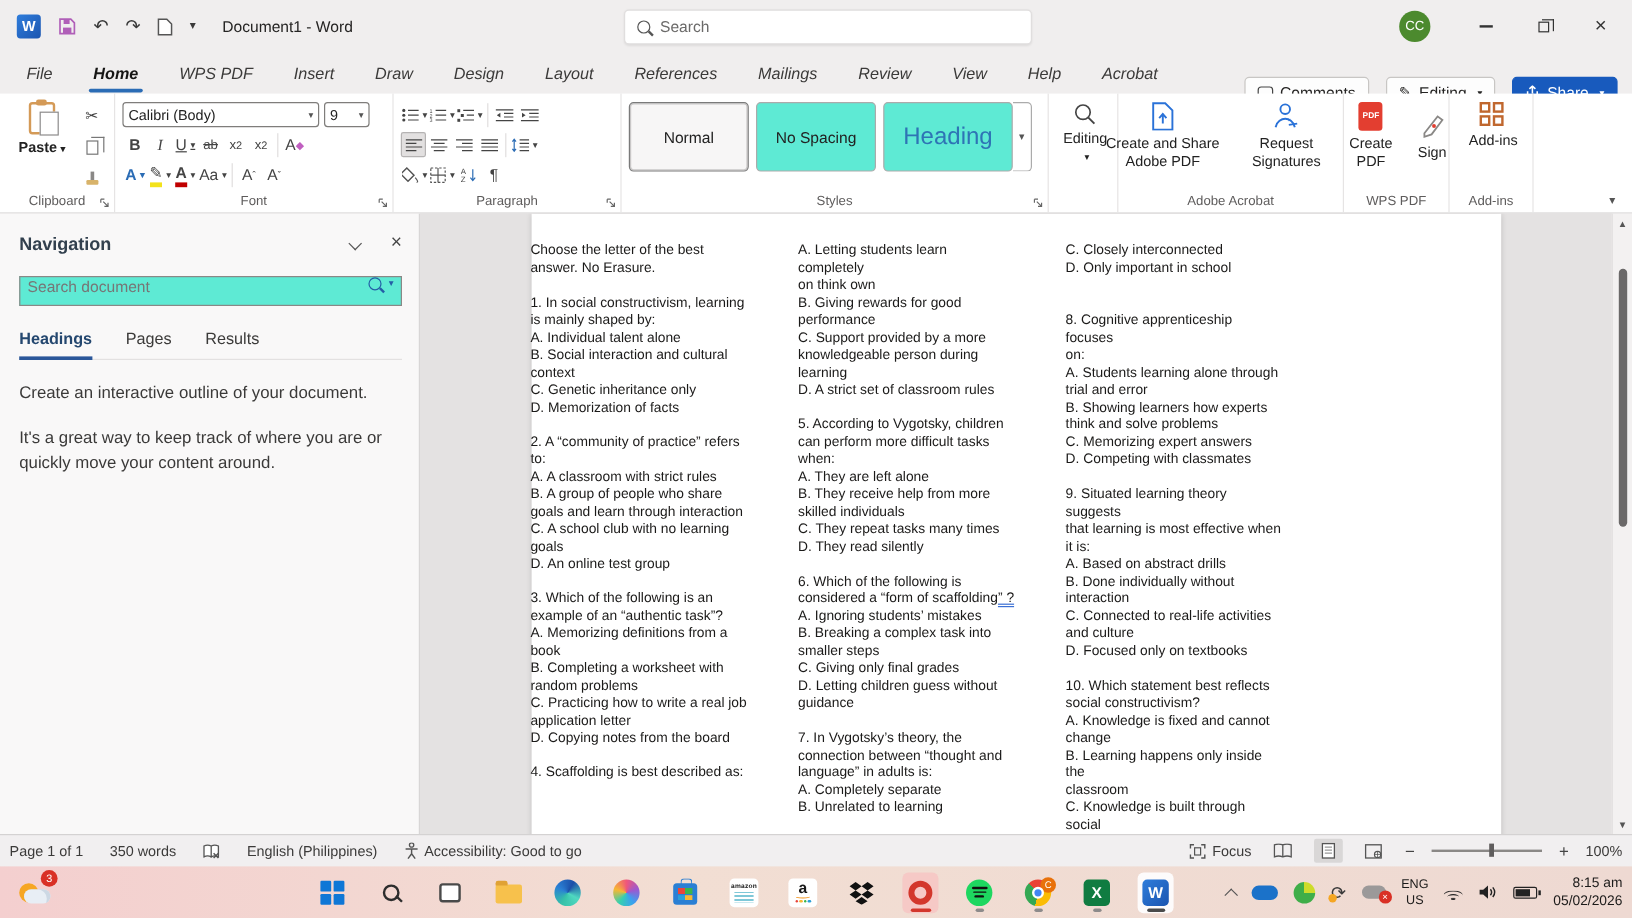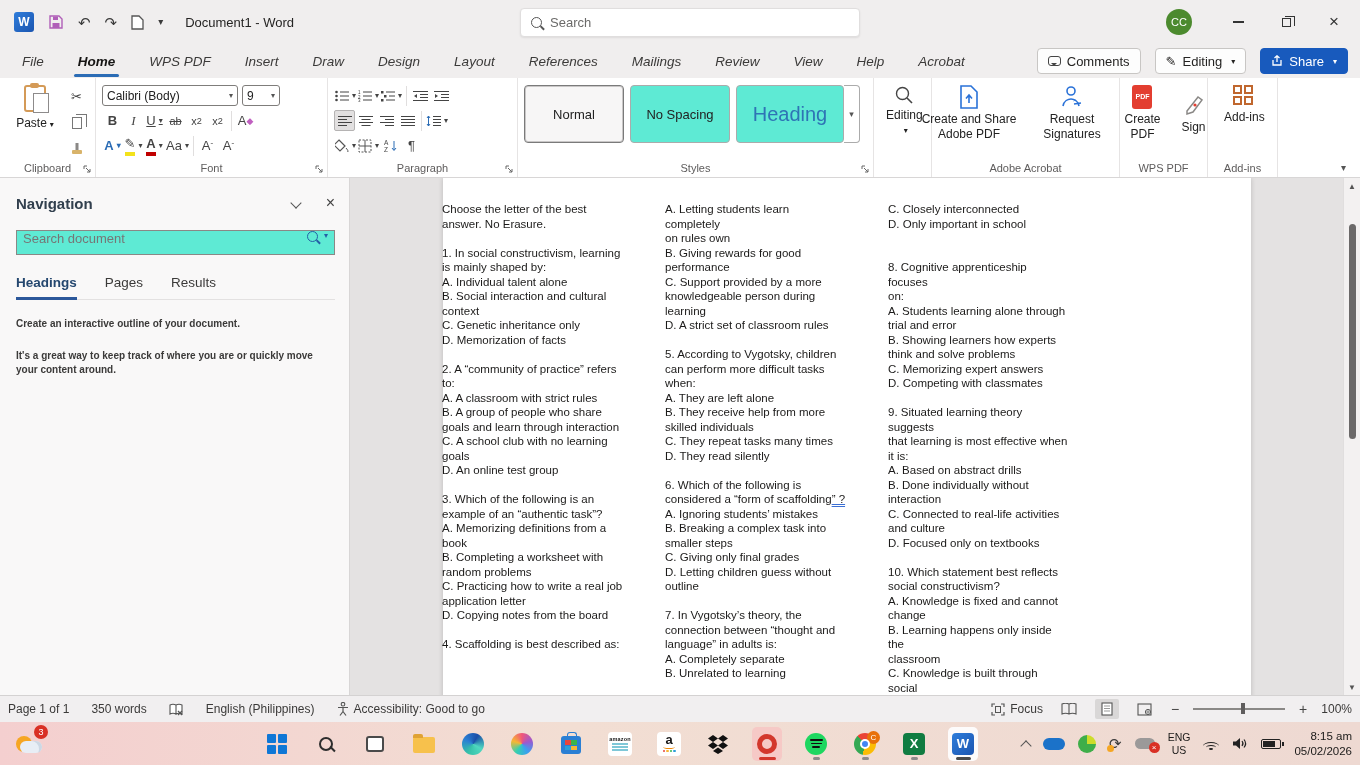"Comments" #tab-right { top: 48px -> 64px }
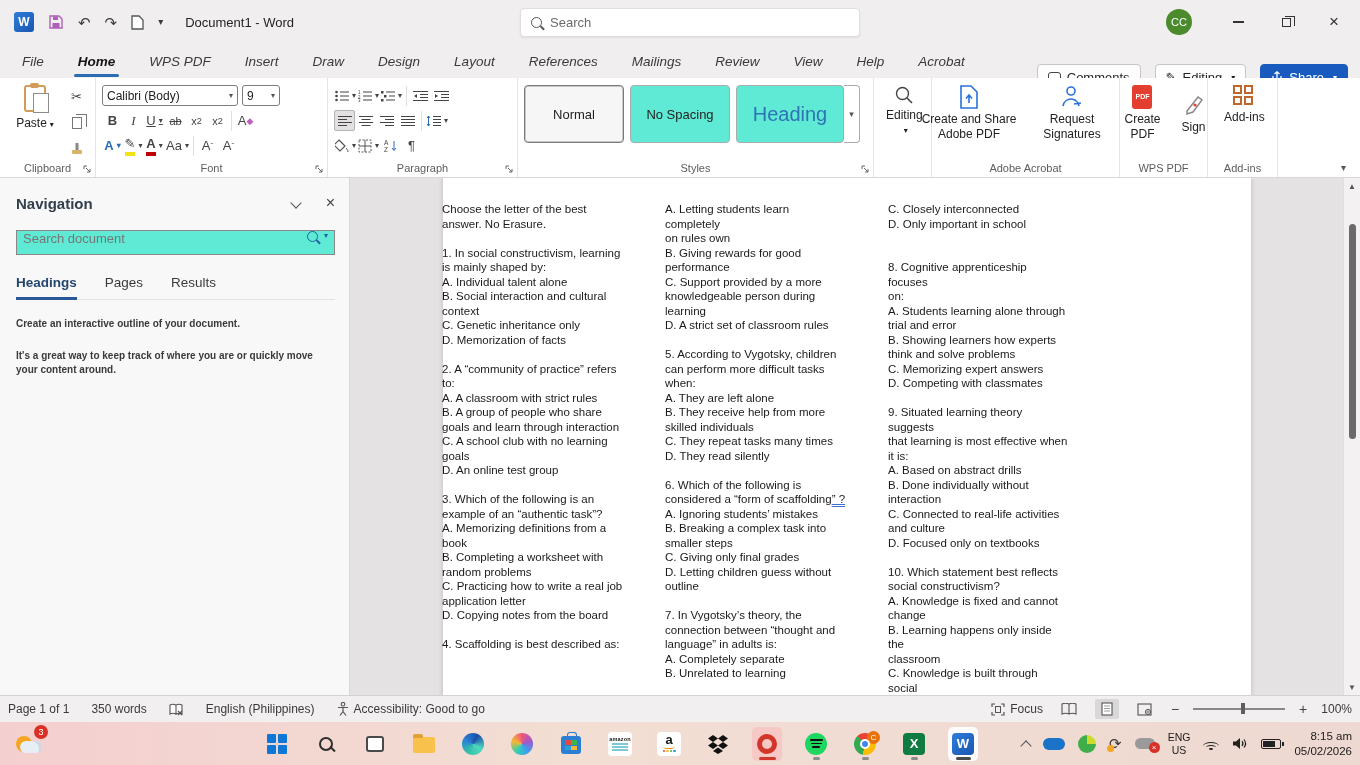"Calibri (Body)" div.combo { width: 136px -> 164px }
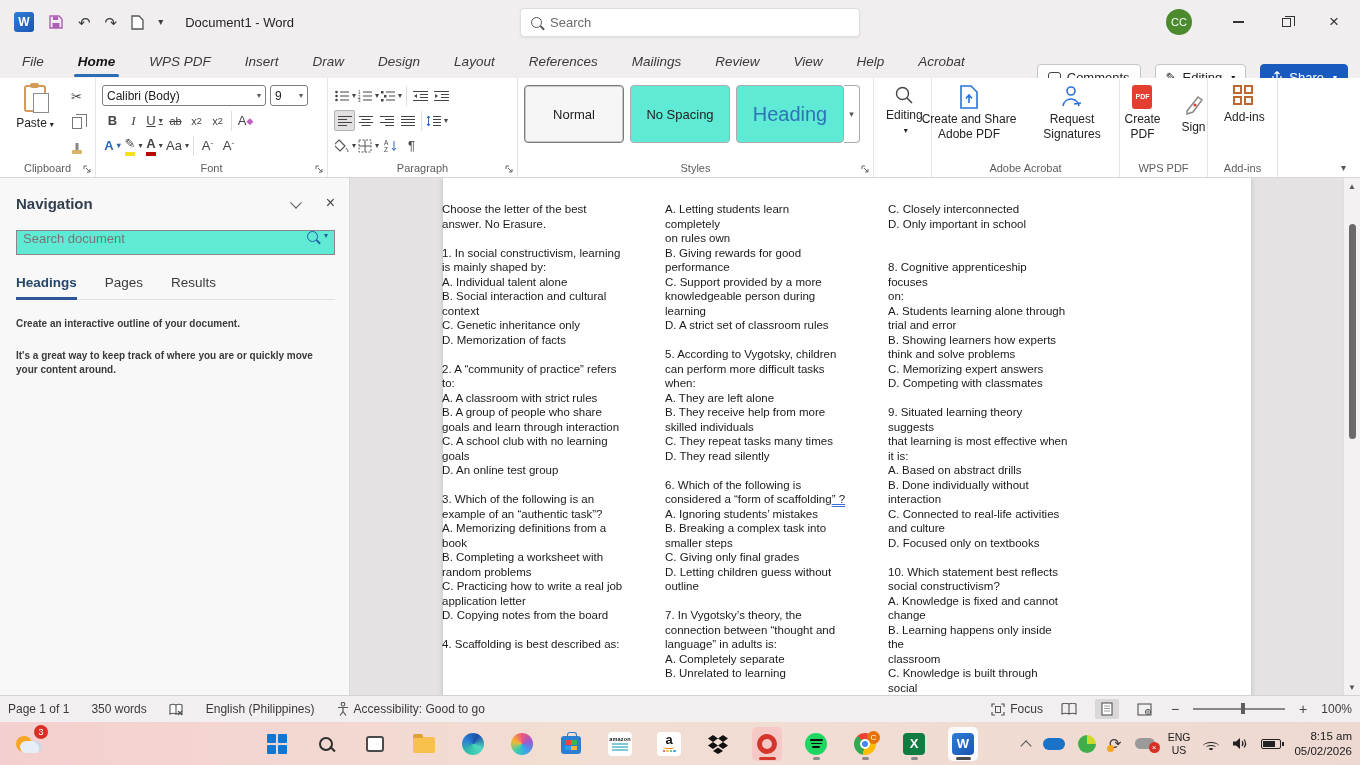"Paste" .paste-big { font-weight: none -> bold }
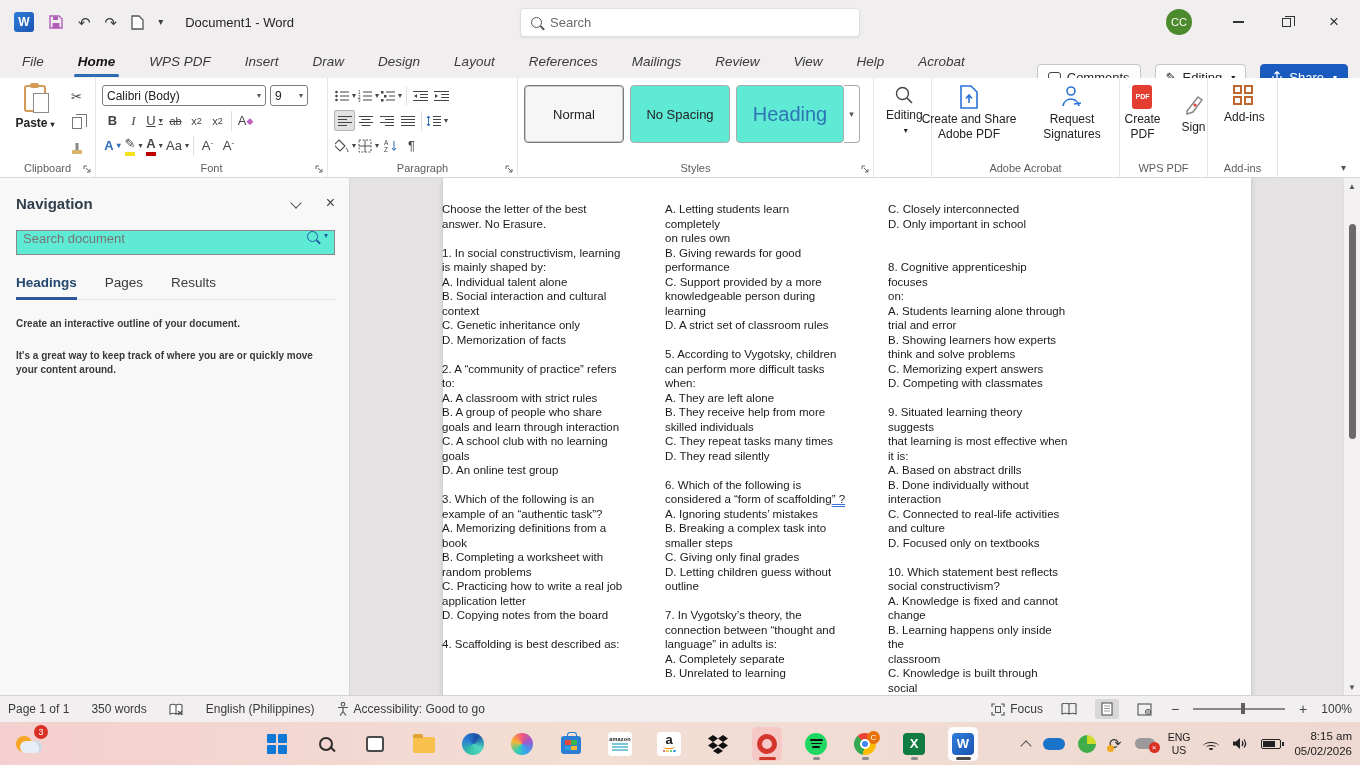"on rules own" div.doc-line { text: rules -> think }
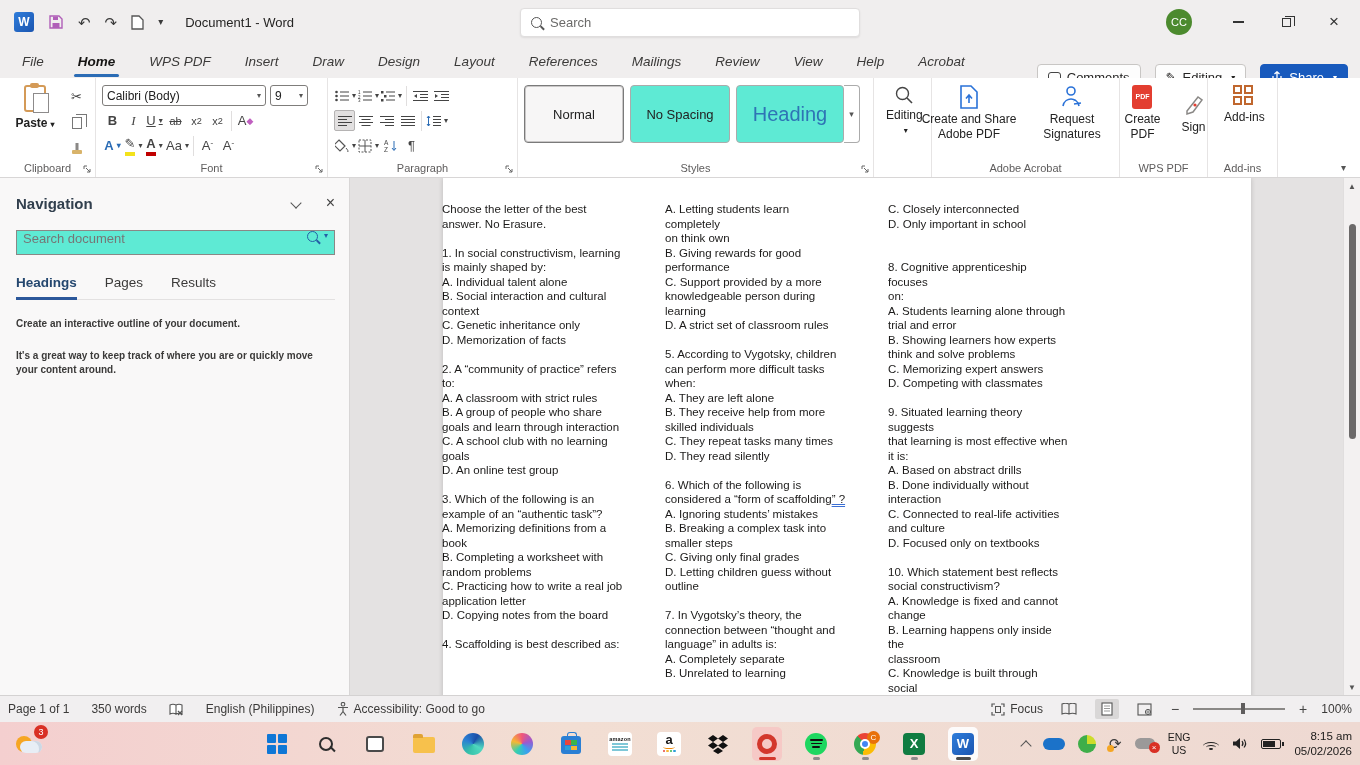"Create an interactive outline of" #nav-body p { font-size: 10px -> 14px; font-weight: bold -> none }
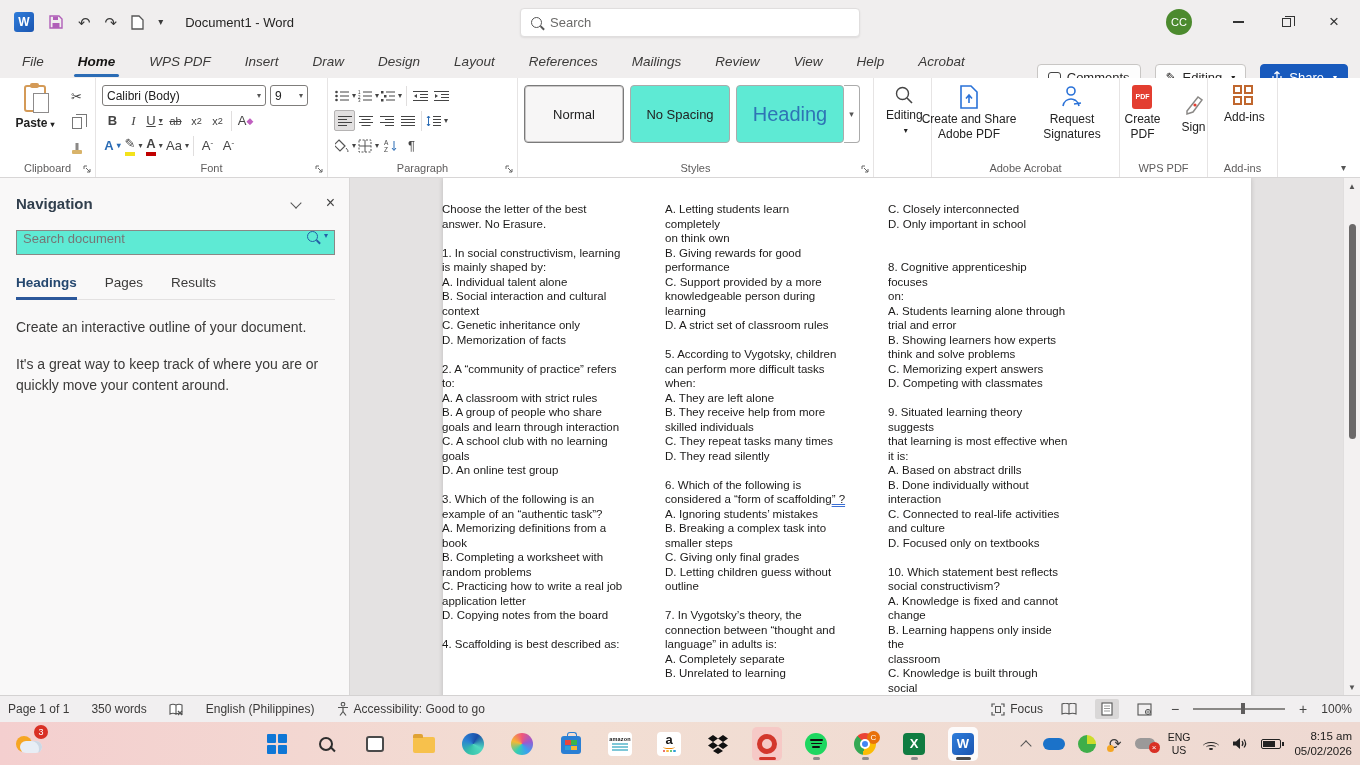"outline" div.doc-line { text: outline -> guidance }
